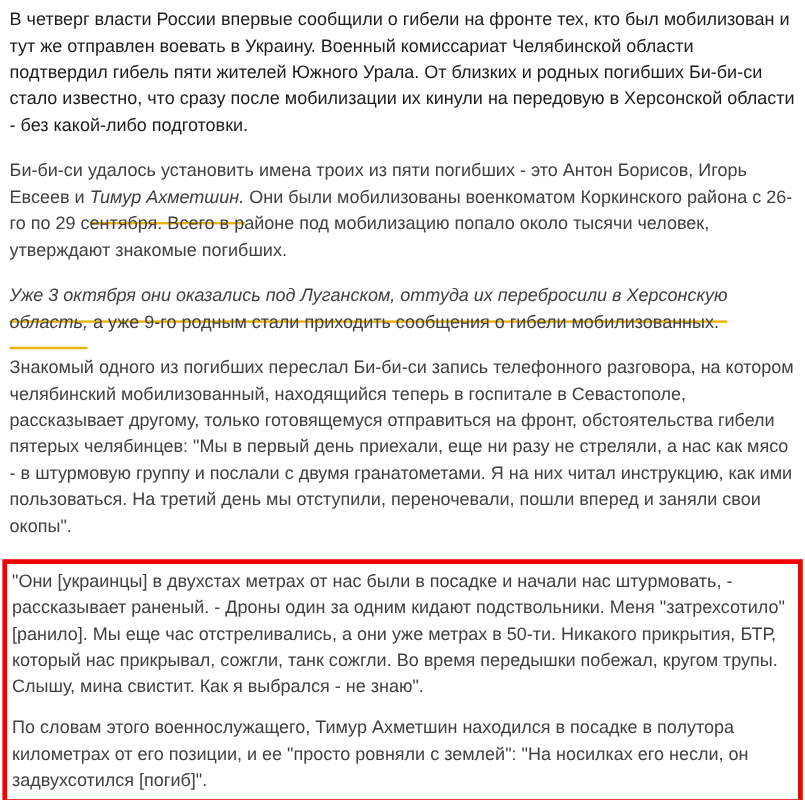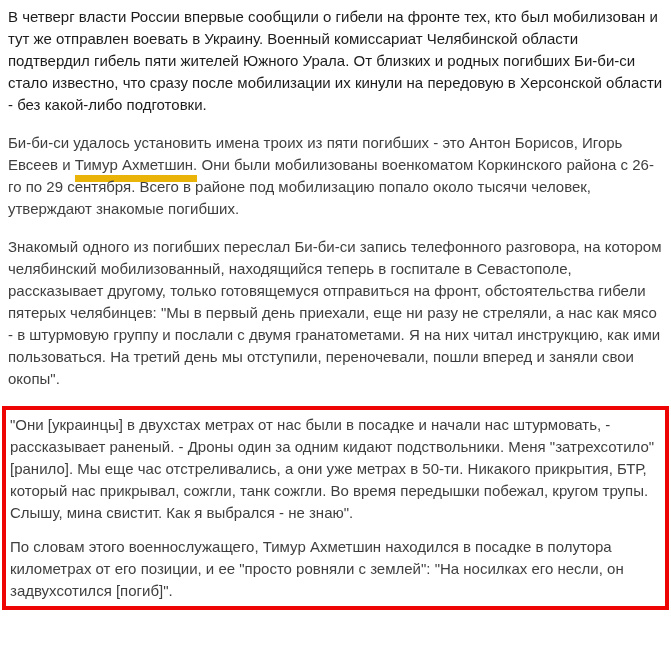"Тимур Ахметшин." .red-underline { border-bottom: 7px solid #eab308 -> 2px solid #eab308; font-style: none -> italic; padding-bottom: 2px -> 12px }
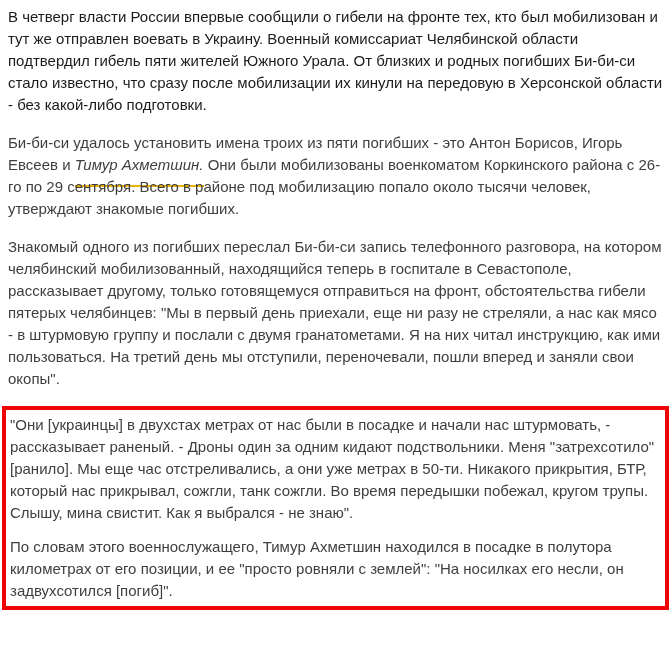"Уже 3 октября они оказались" p { html: none -> <p><span>Уже 3 октября они оказались под Луганском, оттуда их перебросили в Херсонскую область,</span><span> а уже 9-го родным стали приходить сообщения о гибели мобилизованных.</span></p> }
